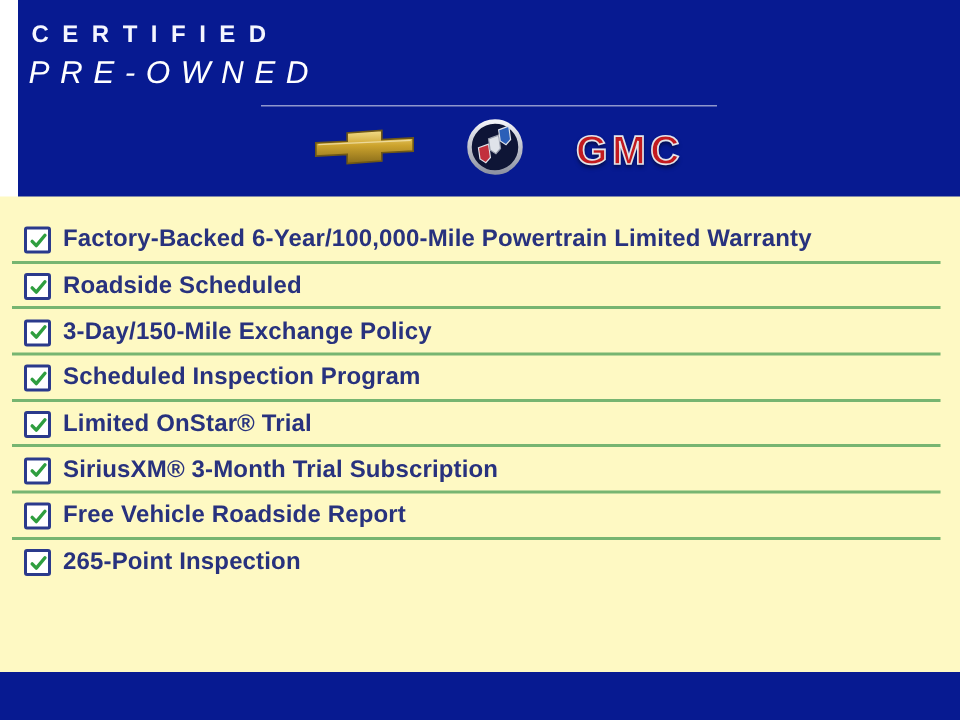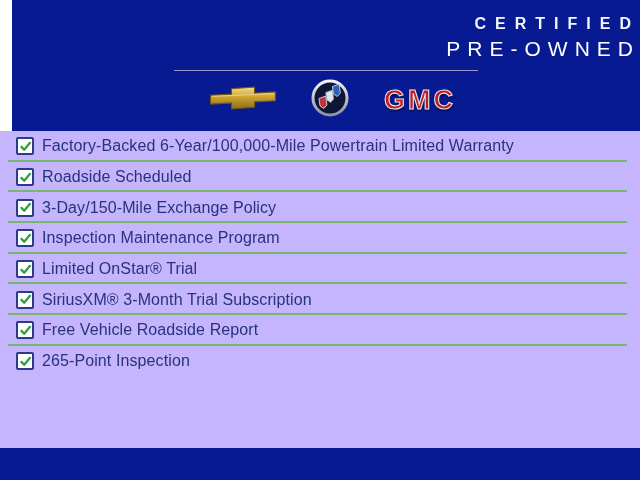"CERTIFIED" .header { text-align: right -> left }
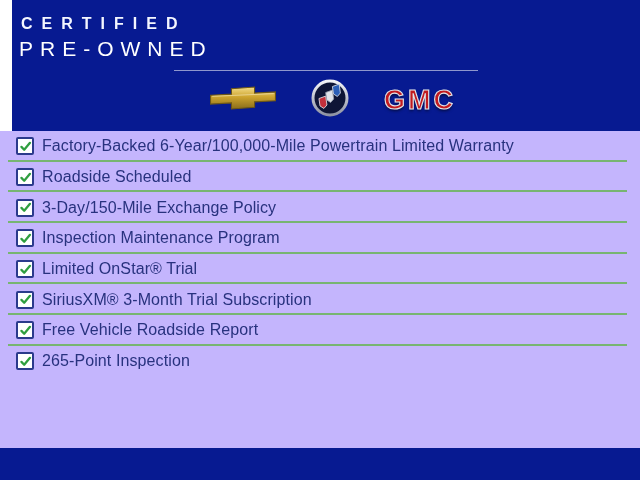"PRE-OWNED" .title2 { font-style: none -> italic }
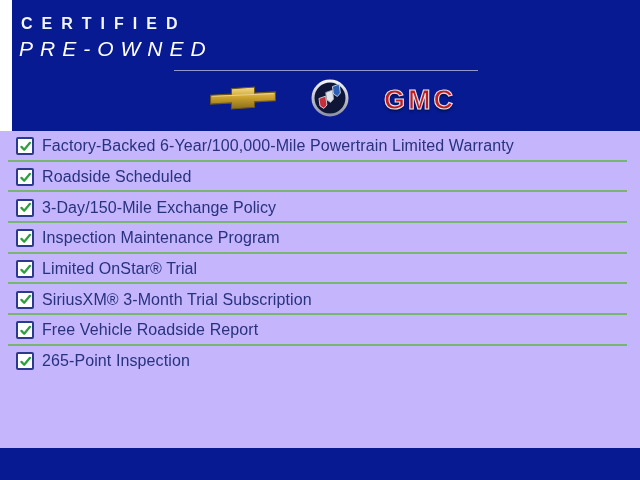"Factory-Backed 6-Year/100,000-Mile" .list { background: #c4b5fd -> #fef9c3; font-weight: none -> bold; padding-top: 0 -> 14px }
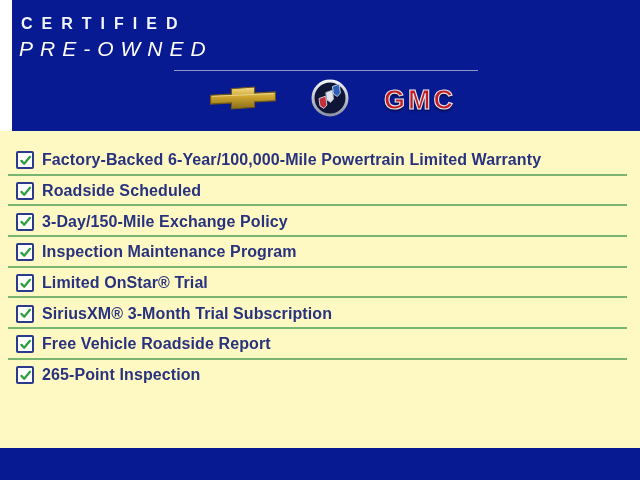"Inspection Maintenance Program" span.label { text: Inspection Maintenance -> Scheduled Inspection }
